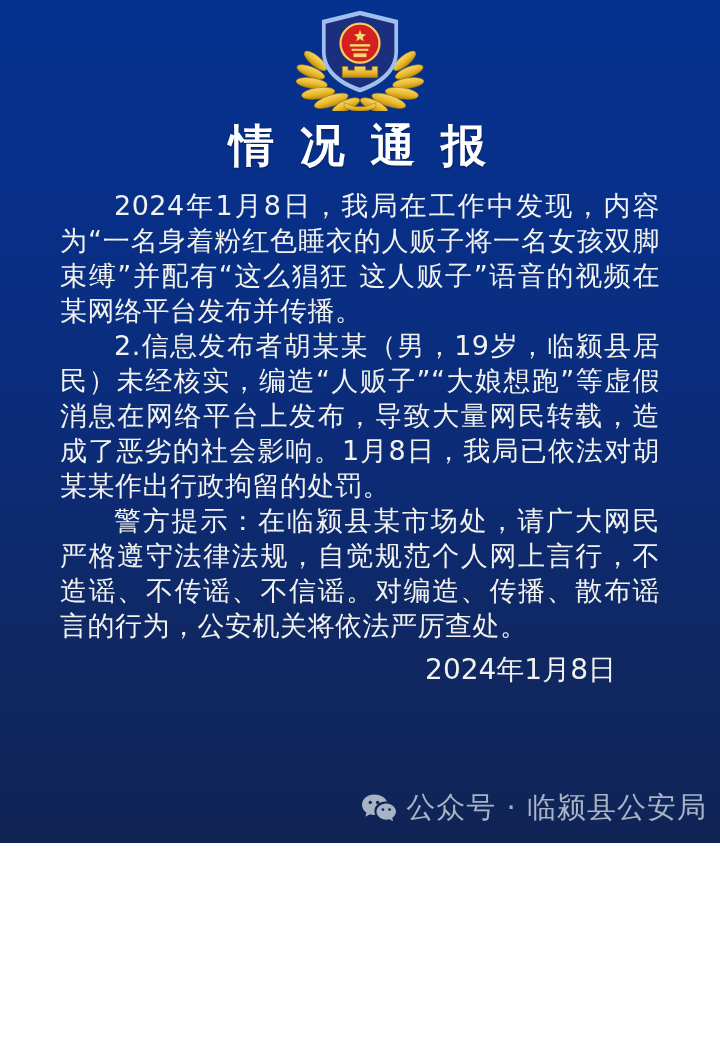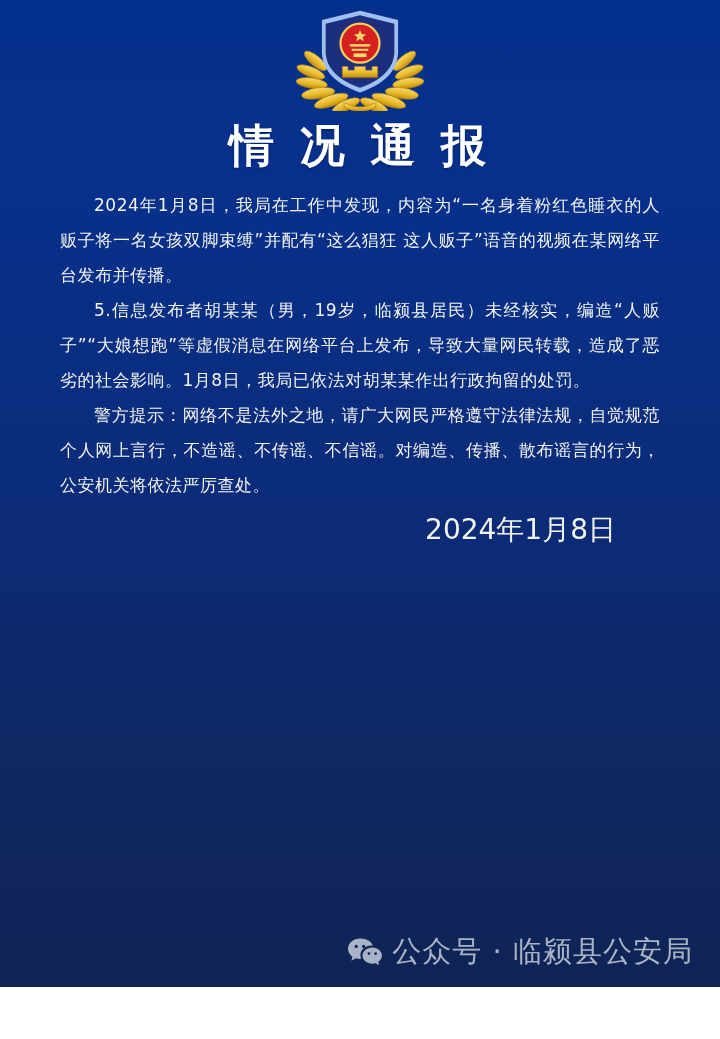"情 况 通 报" .poster { height: 987px -> 843px }
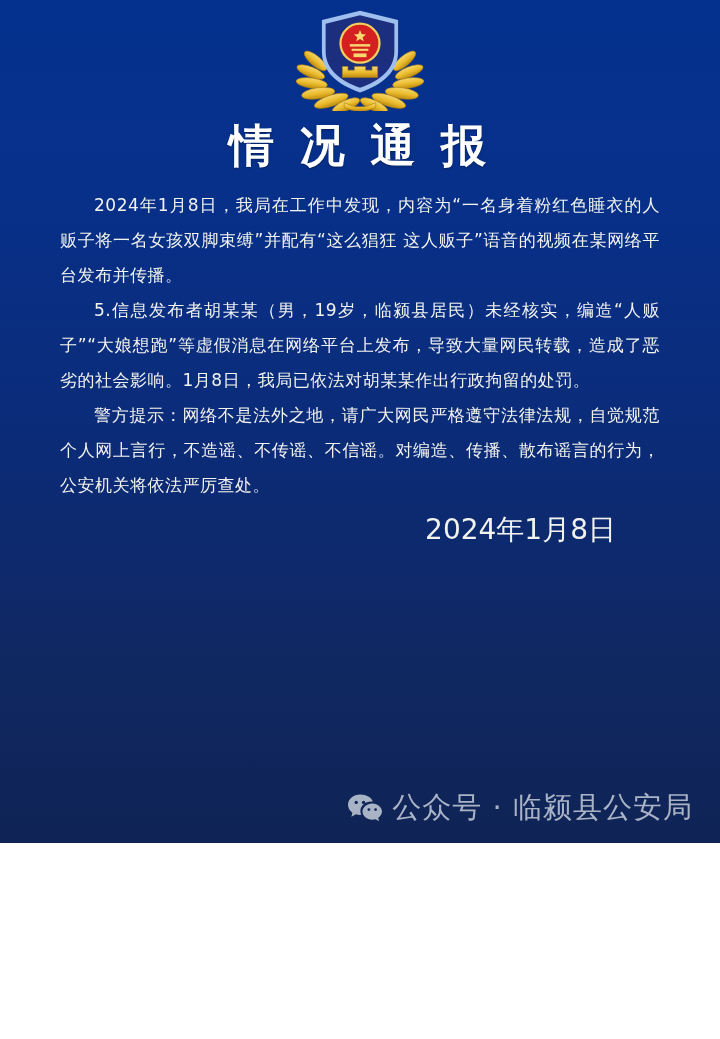"2024年1月8日，我局在工作中发现，内容为“一名身着粉红色睡衣的人贩子将一名女" .content { font-size: 17px -> 27px }
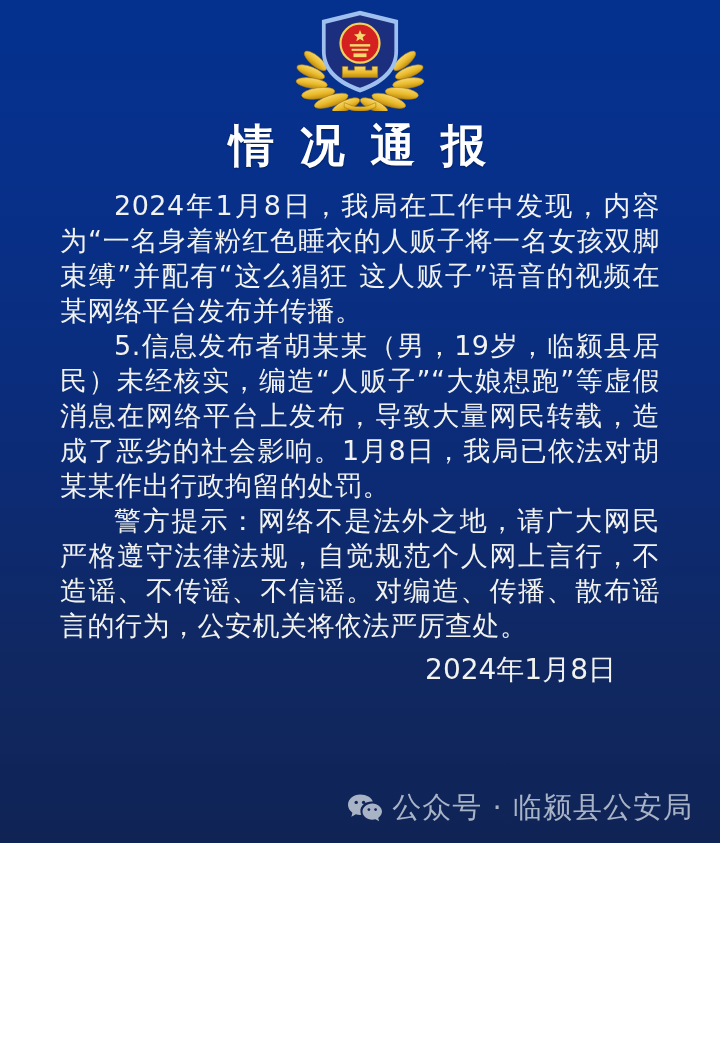"5.信息发布者胡某某（男，19岁，临颍县居民）未经核实，编造“人贩子”“大娘想跑" p { text: 5 -> 2 }
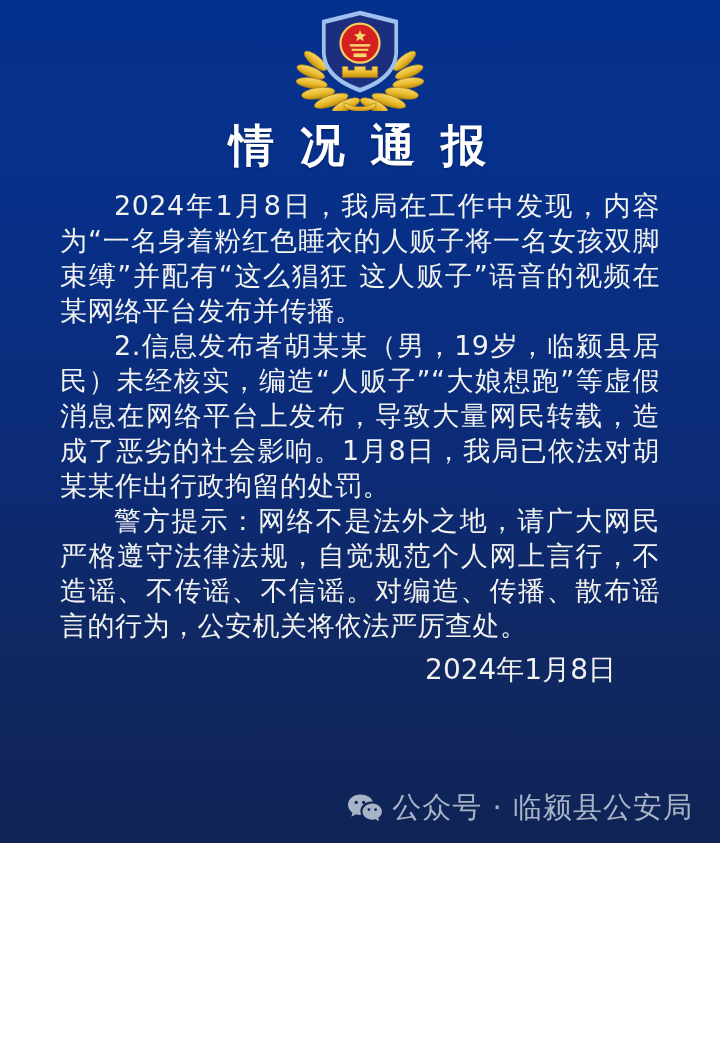"警方提示：网络不是法外之地，请广大网民严格遵守法律法规，自觉规范个人网上言行，不" p { text: 网络不是法外之地 -> 在临颍县某市场处 }
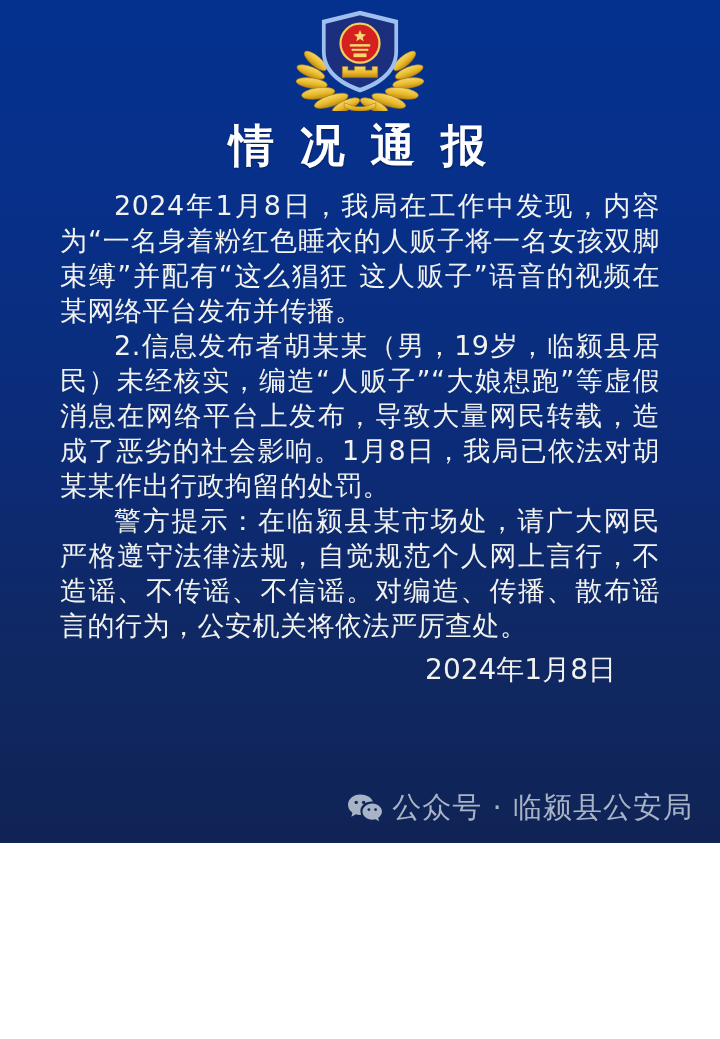"公众号 · 临颍县公安局" .footer { right: 27px -> 13px }
